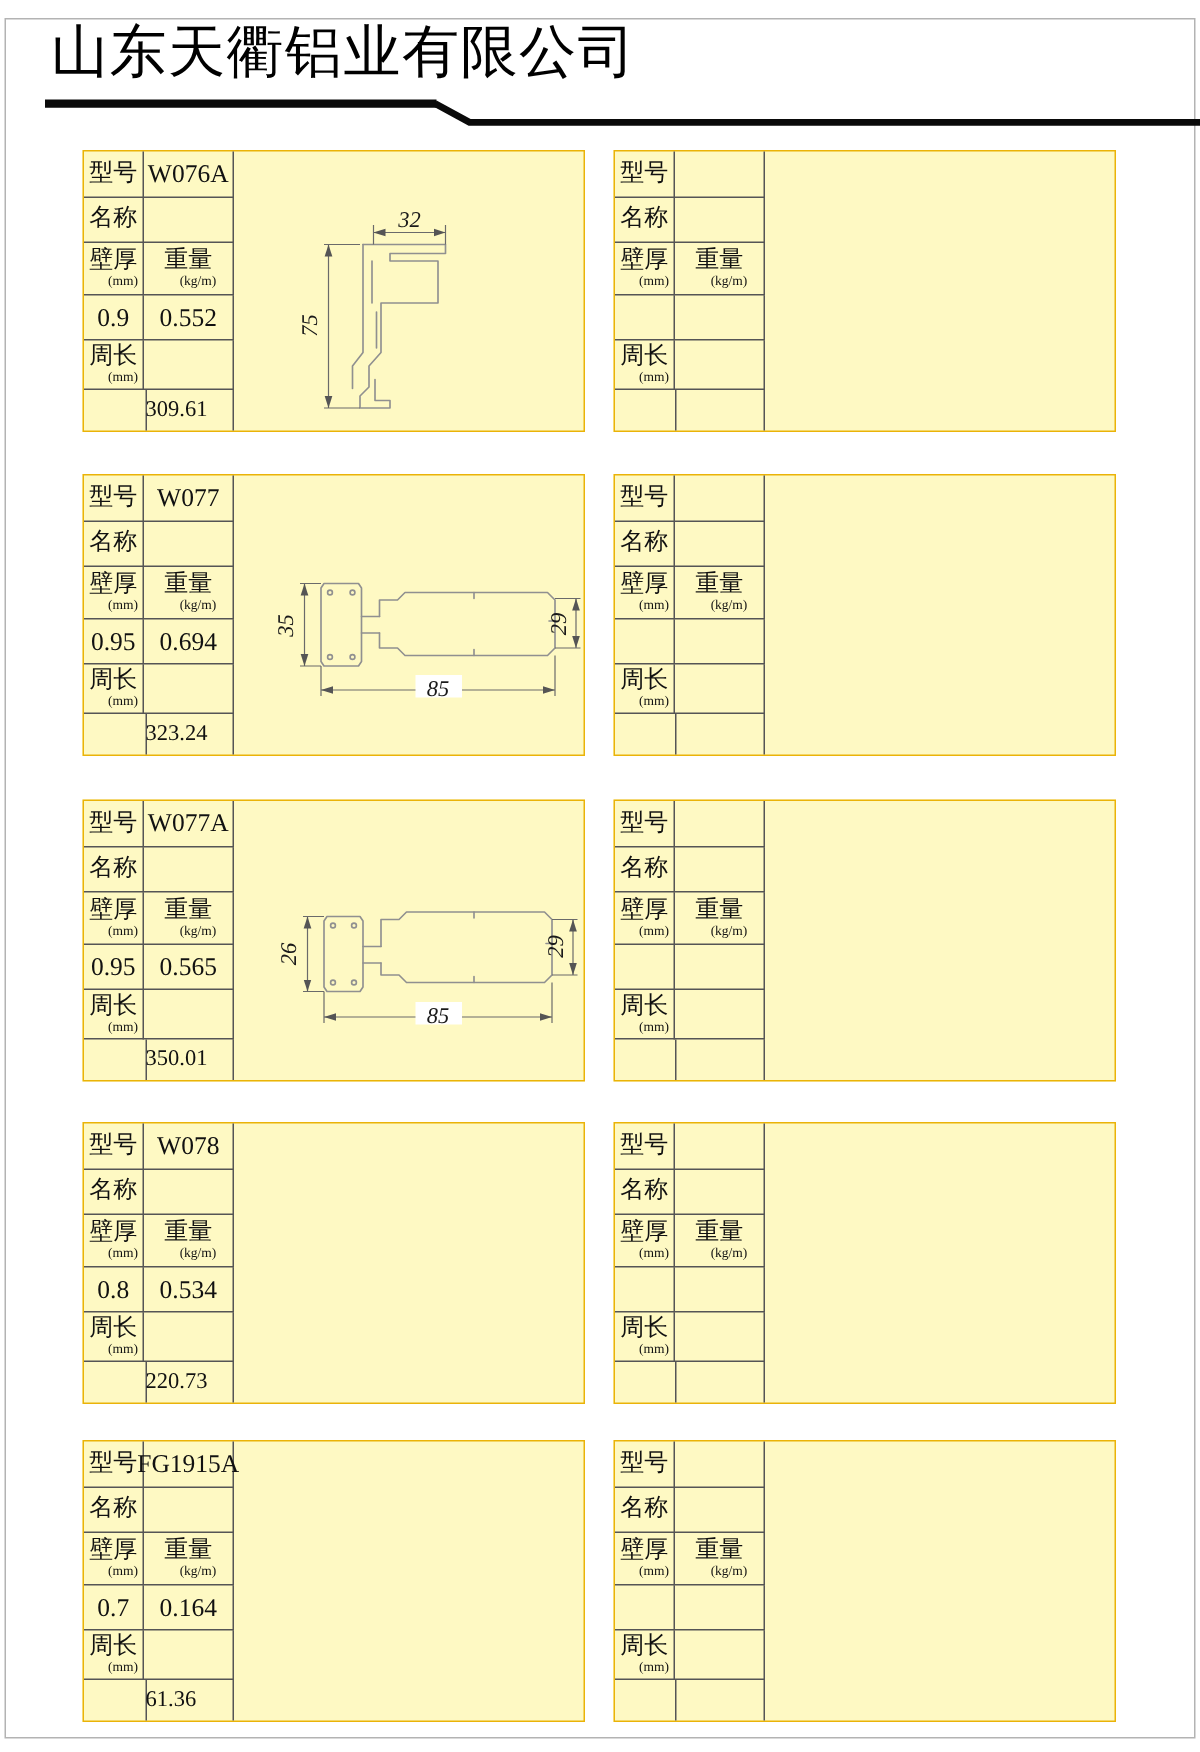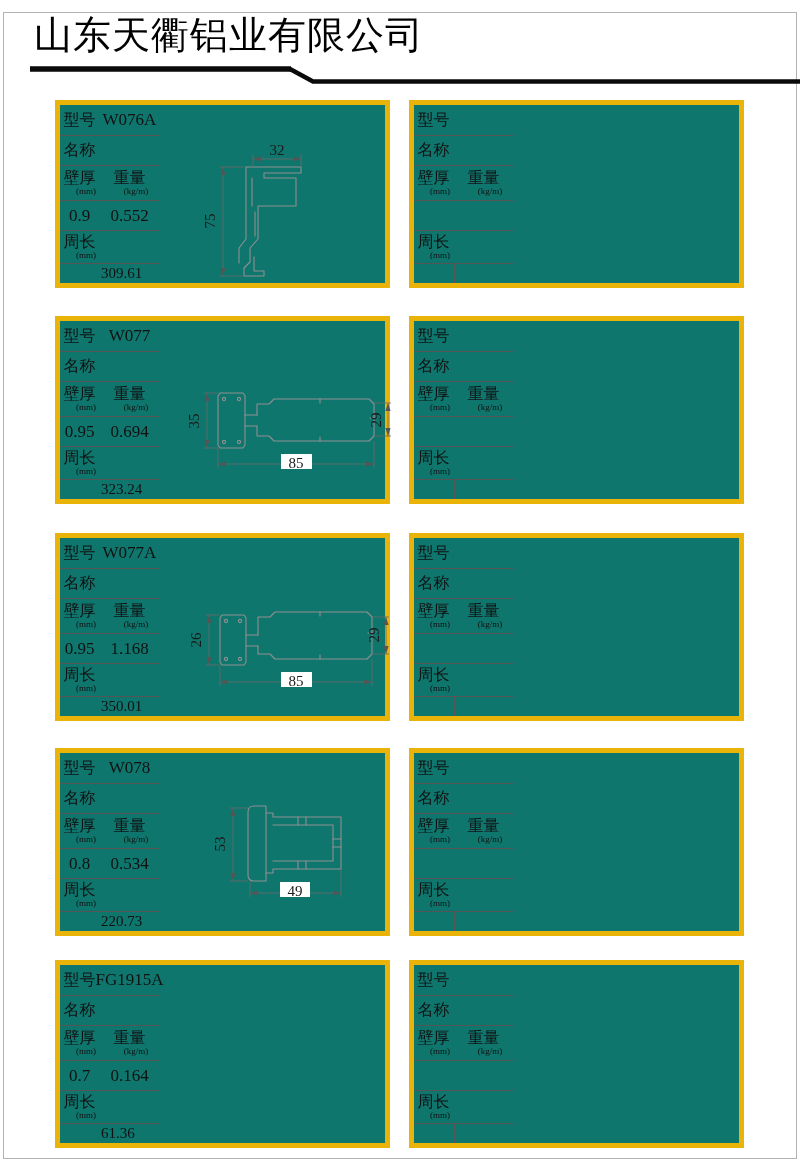"型号" .block { background: #0f766e -> #fef9c3; border: 5px solid #eab308 -> 1px solid #eab308 }
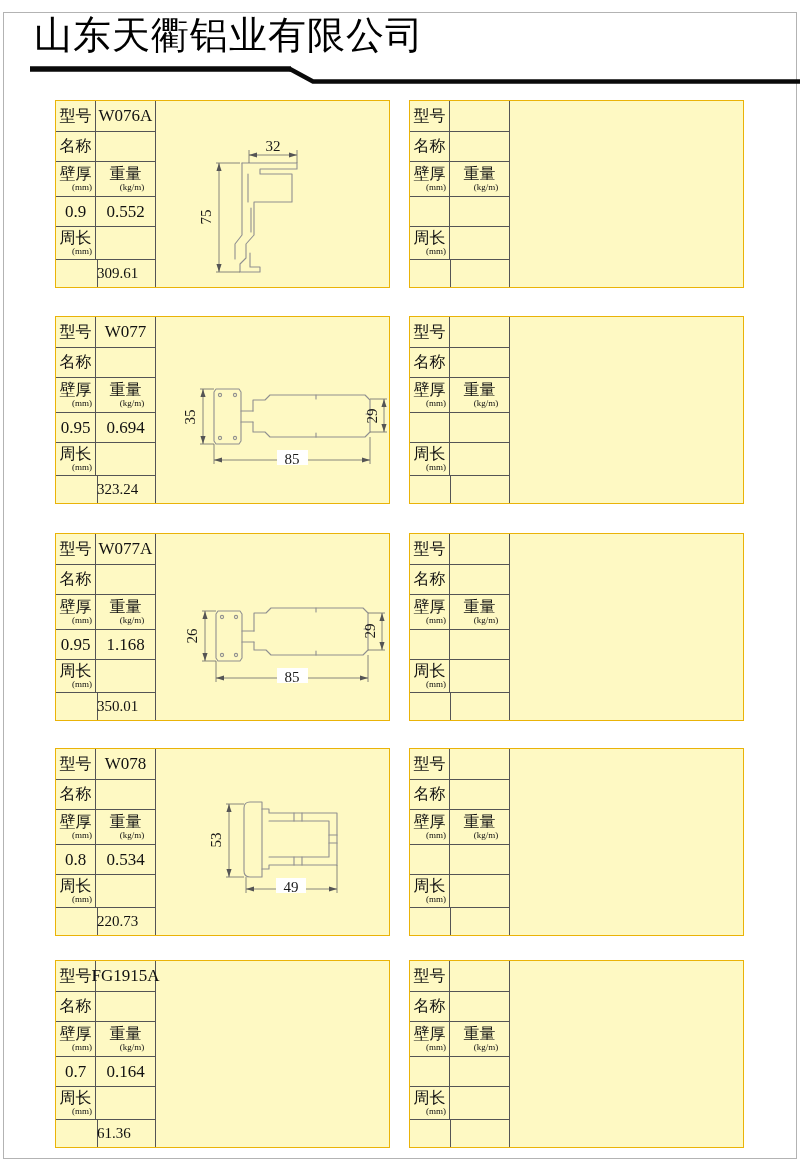"32" .draw { font-style: none -> italic }
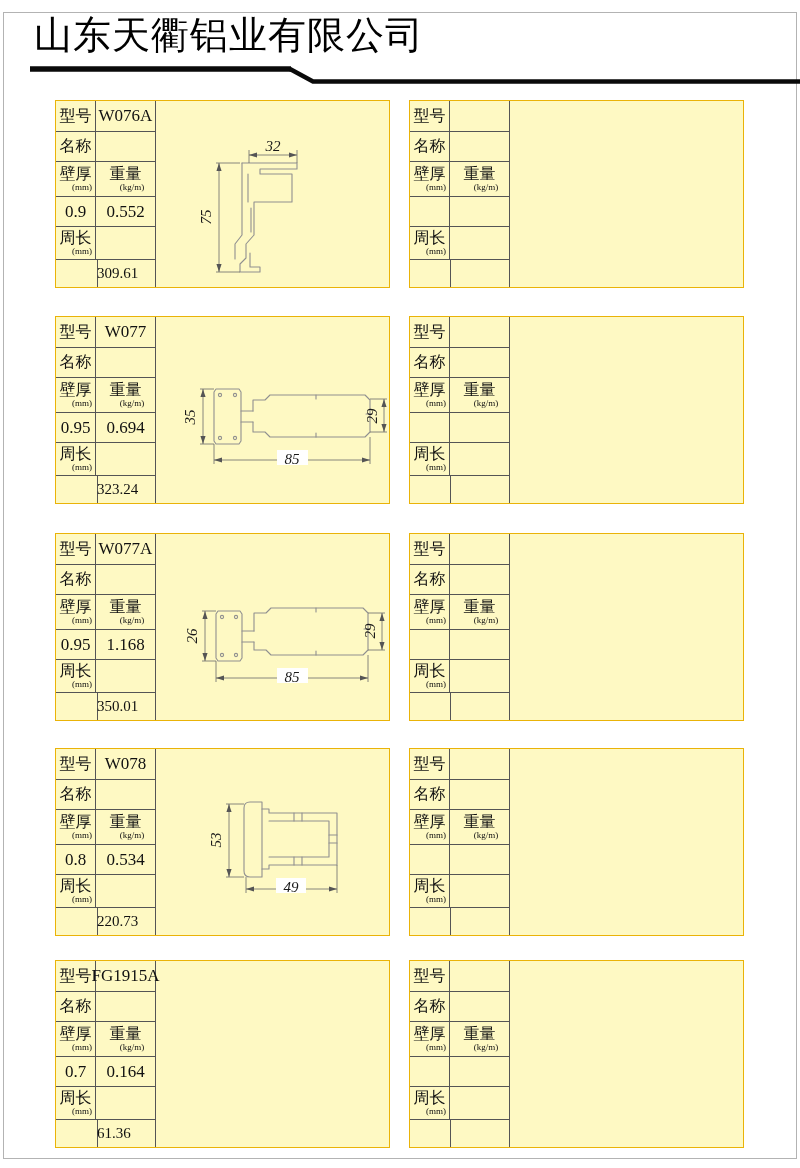"1.168" div.cell { text: 1.168 -> 0.565 }
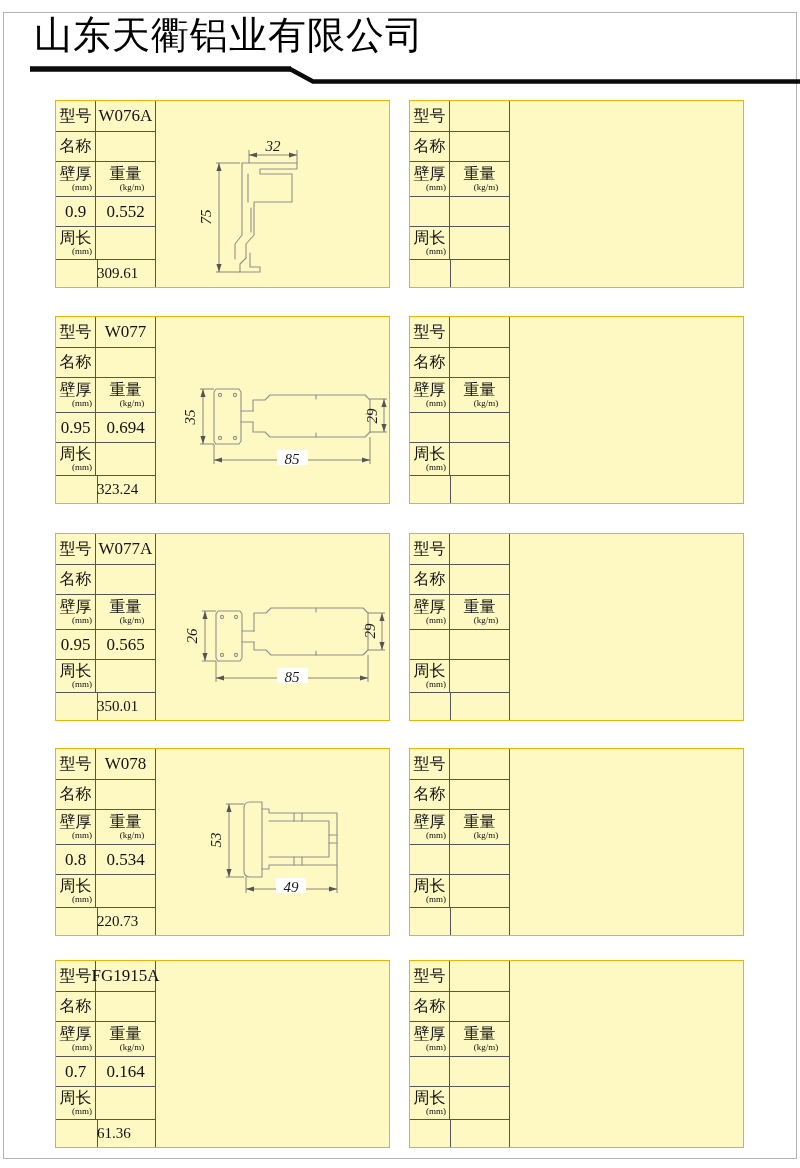"49" div.draw { html: <div> <svg> <path></path> <path></path> <path></path> <path></path> <path></path> <path></path> <text>53</text> <path></path> <path></path> <rect></rect> <text>49</text> </svg> </div> -> none }
